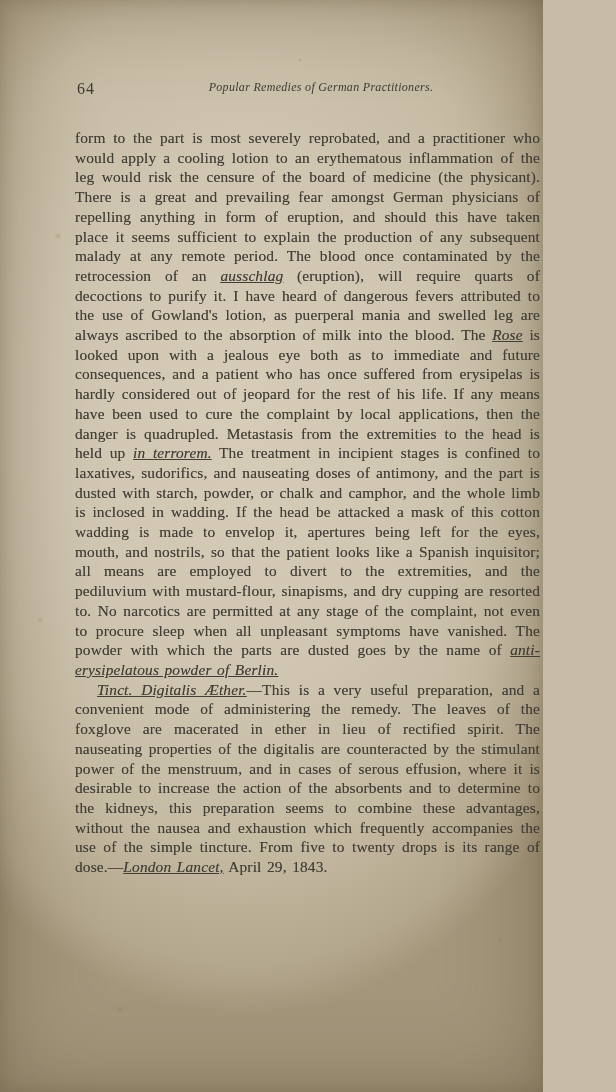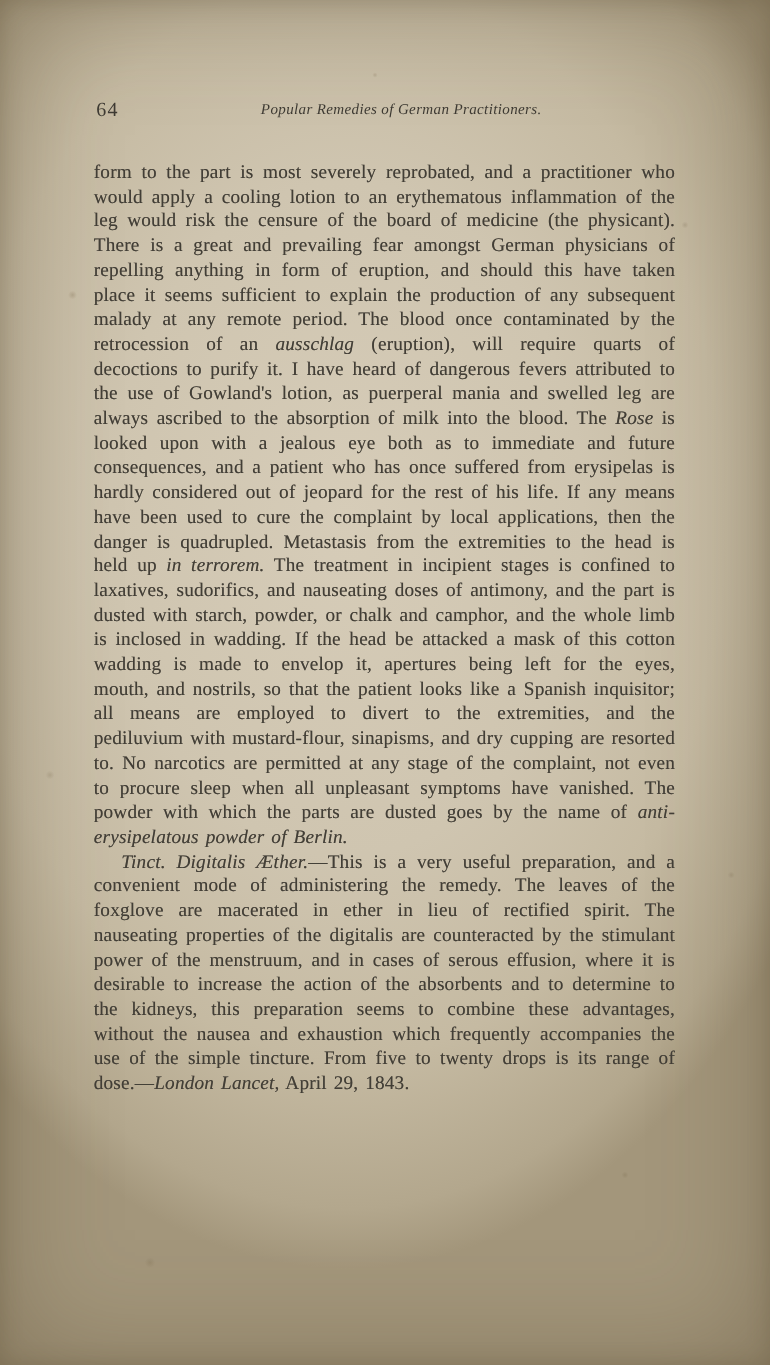"64" .paper { width: 616px -> 543px }
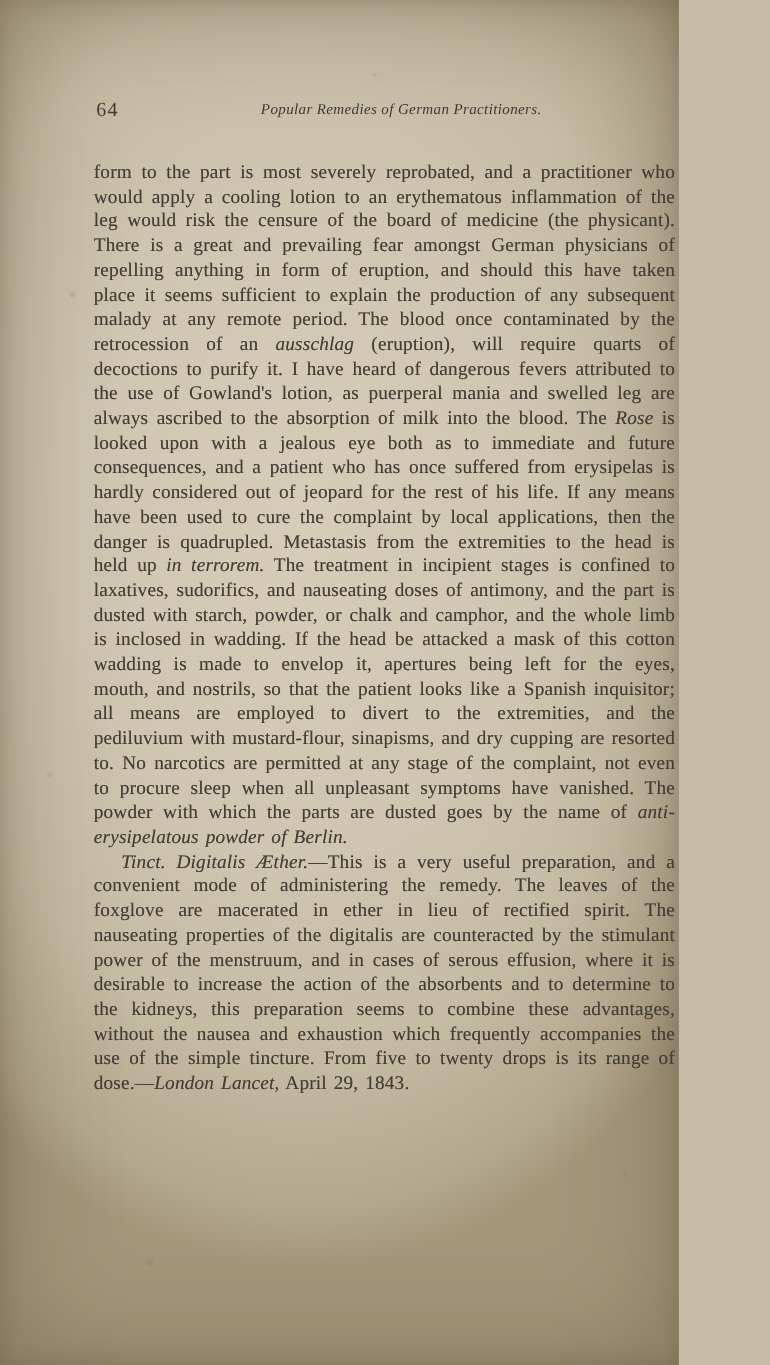"ausschlag" .body-text em { text-decoration: none -> underline }
